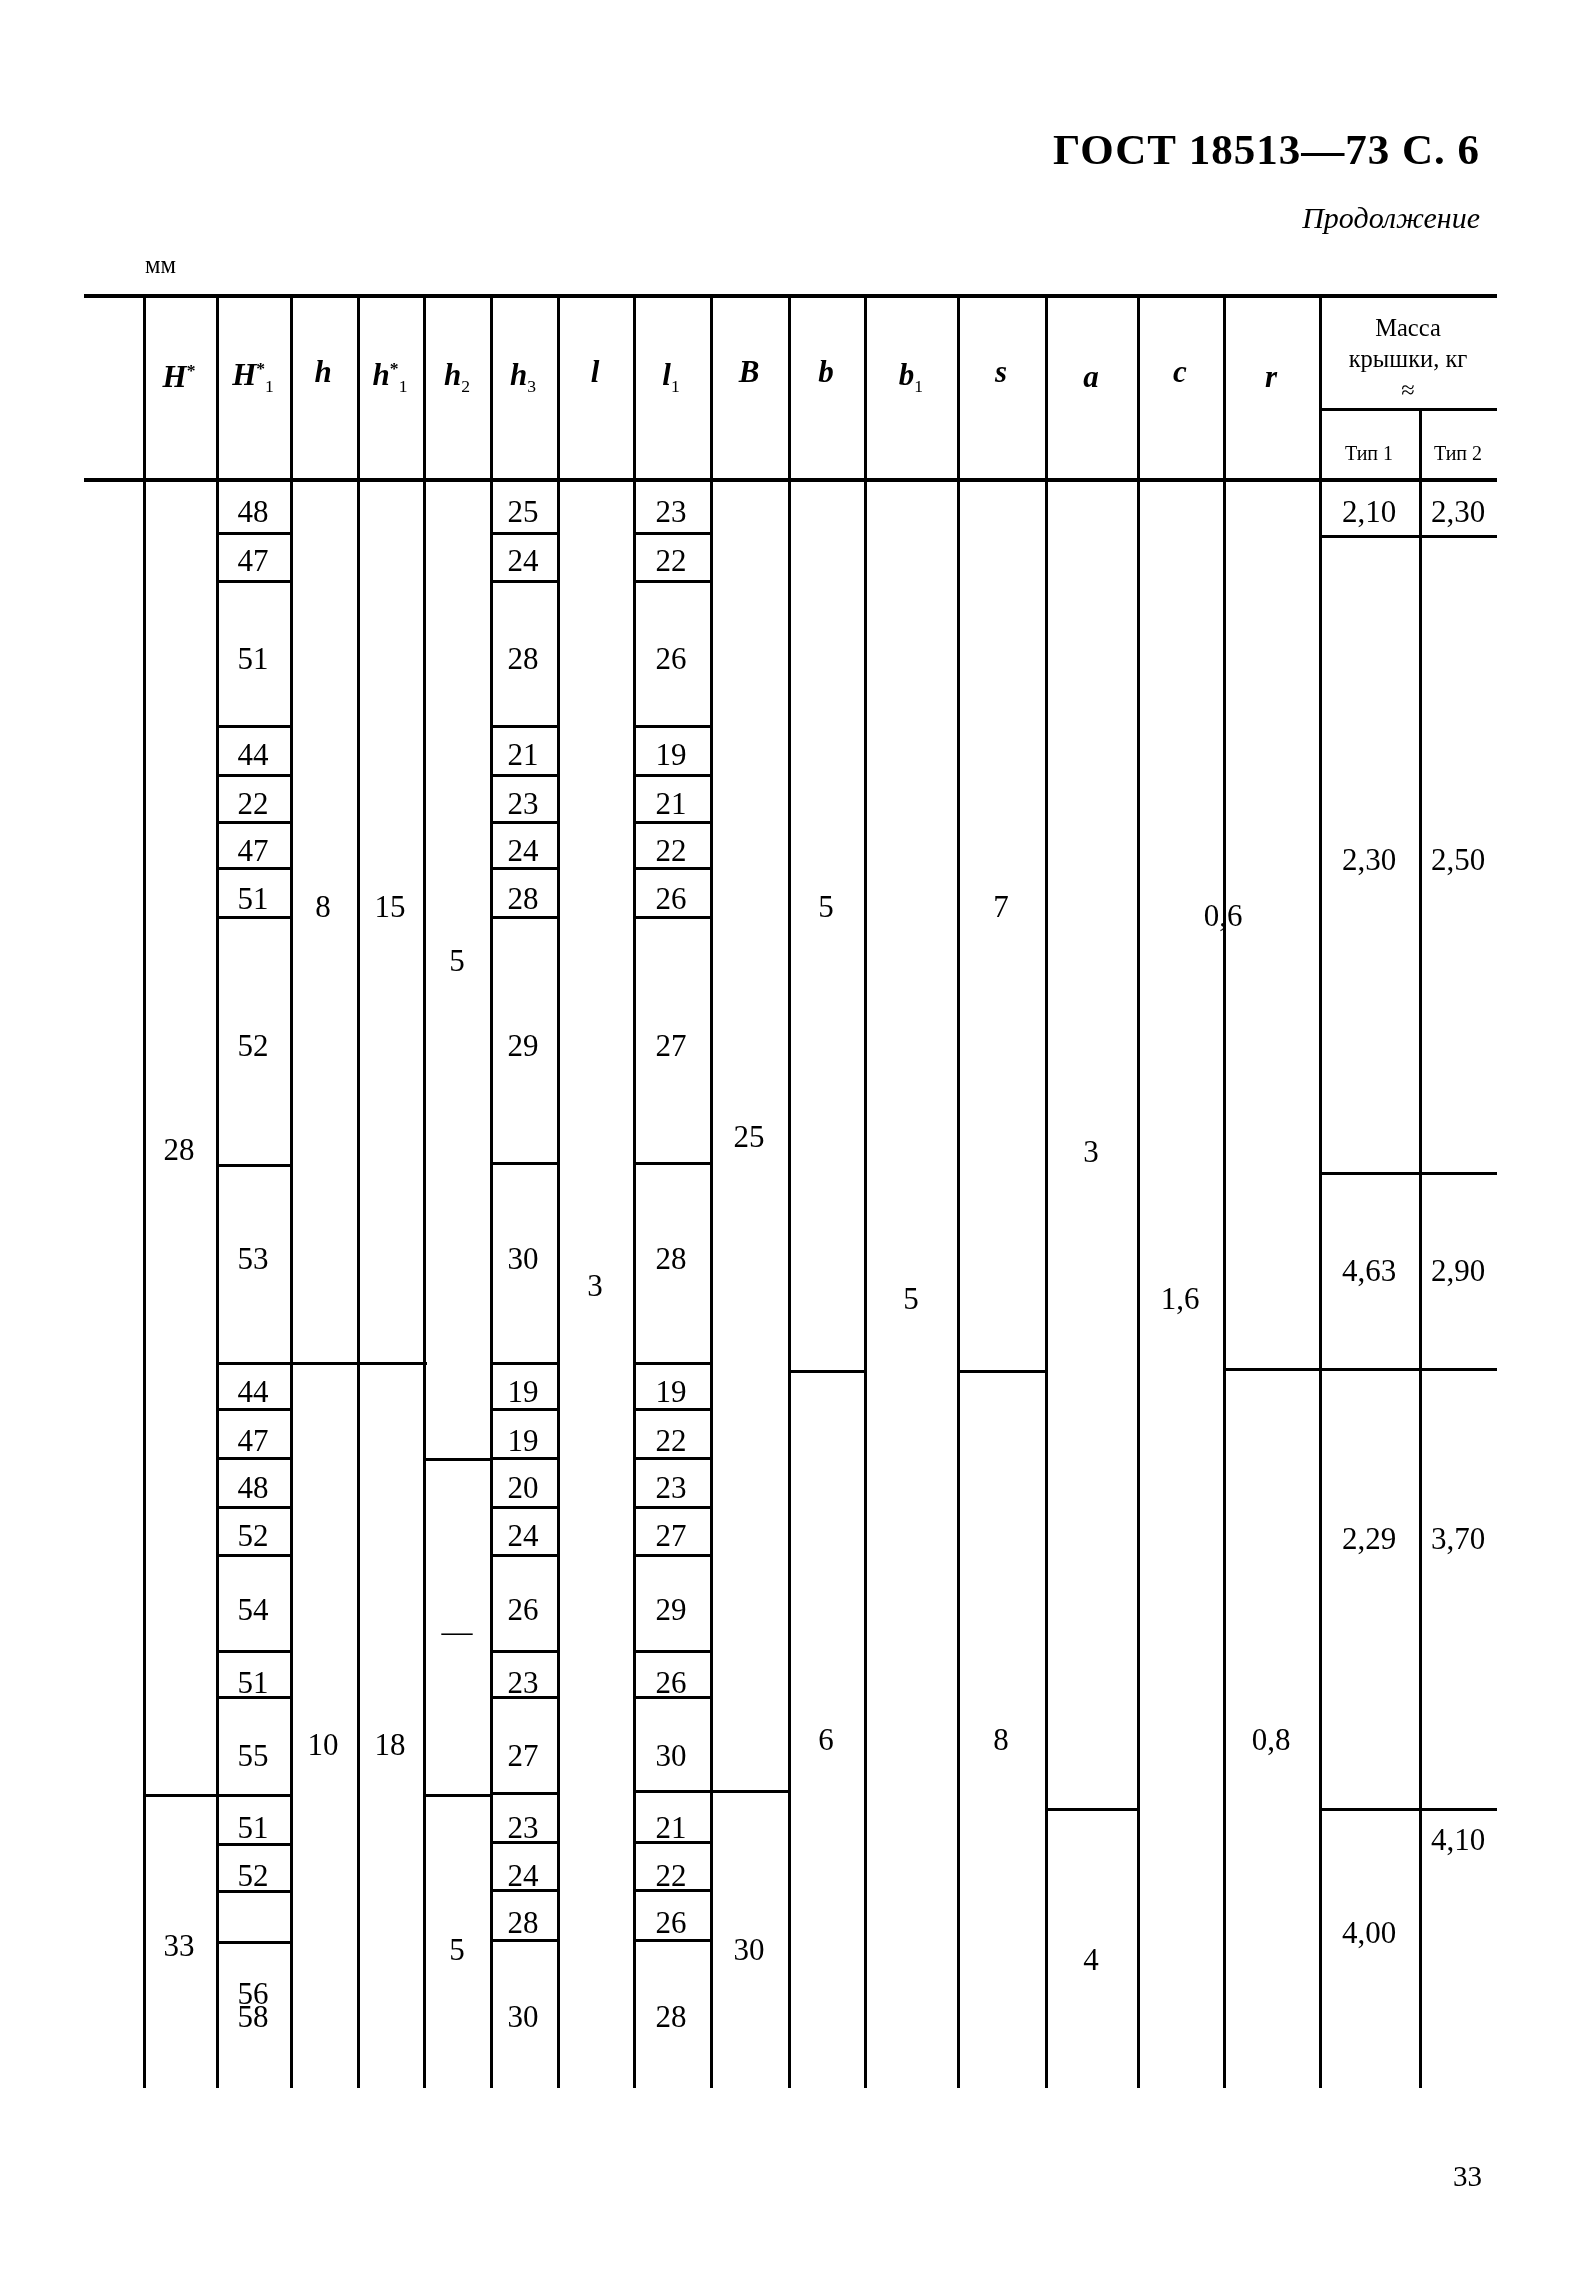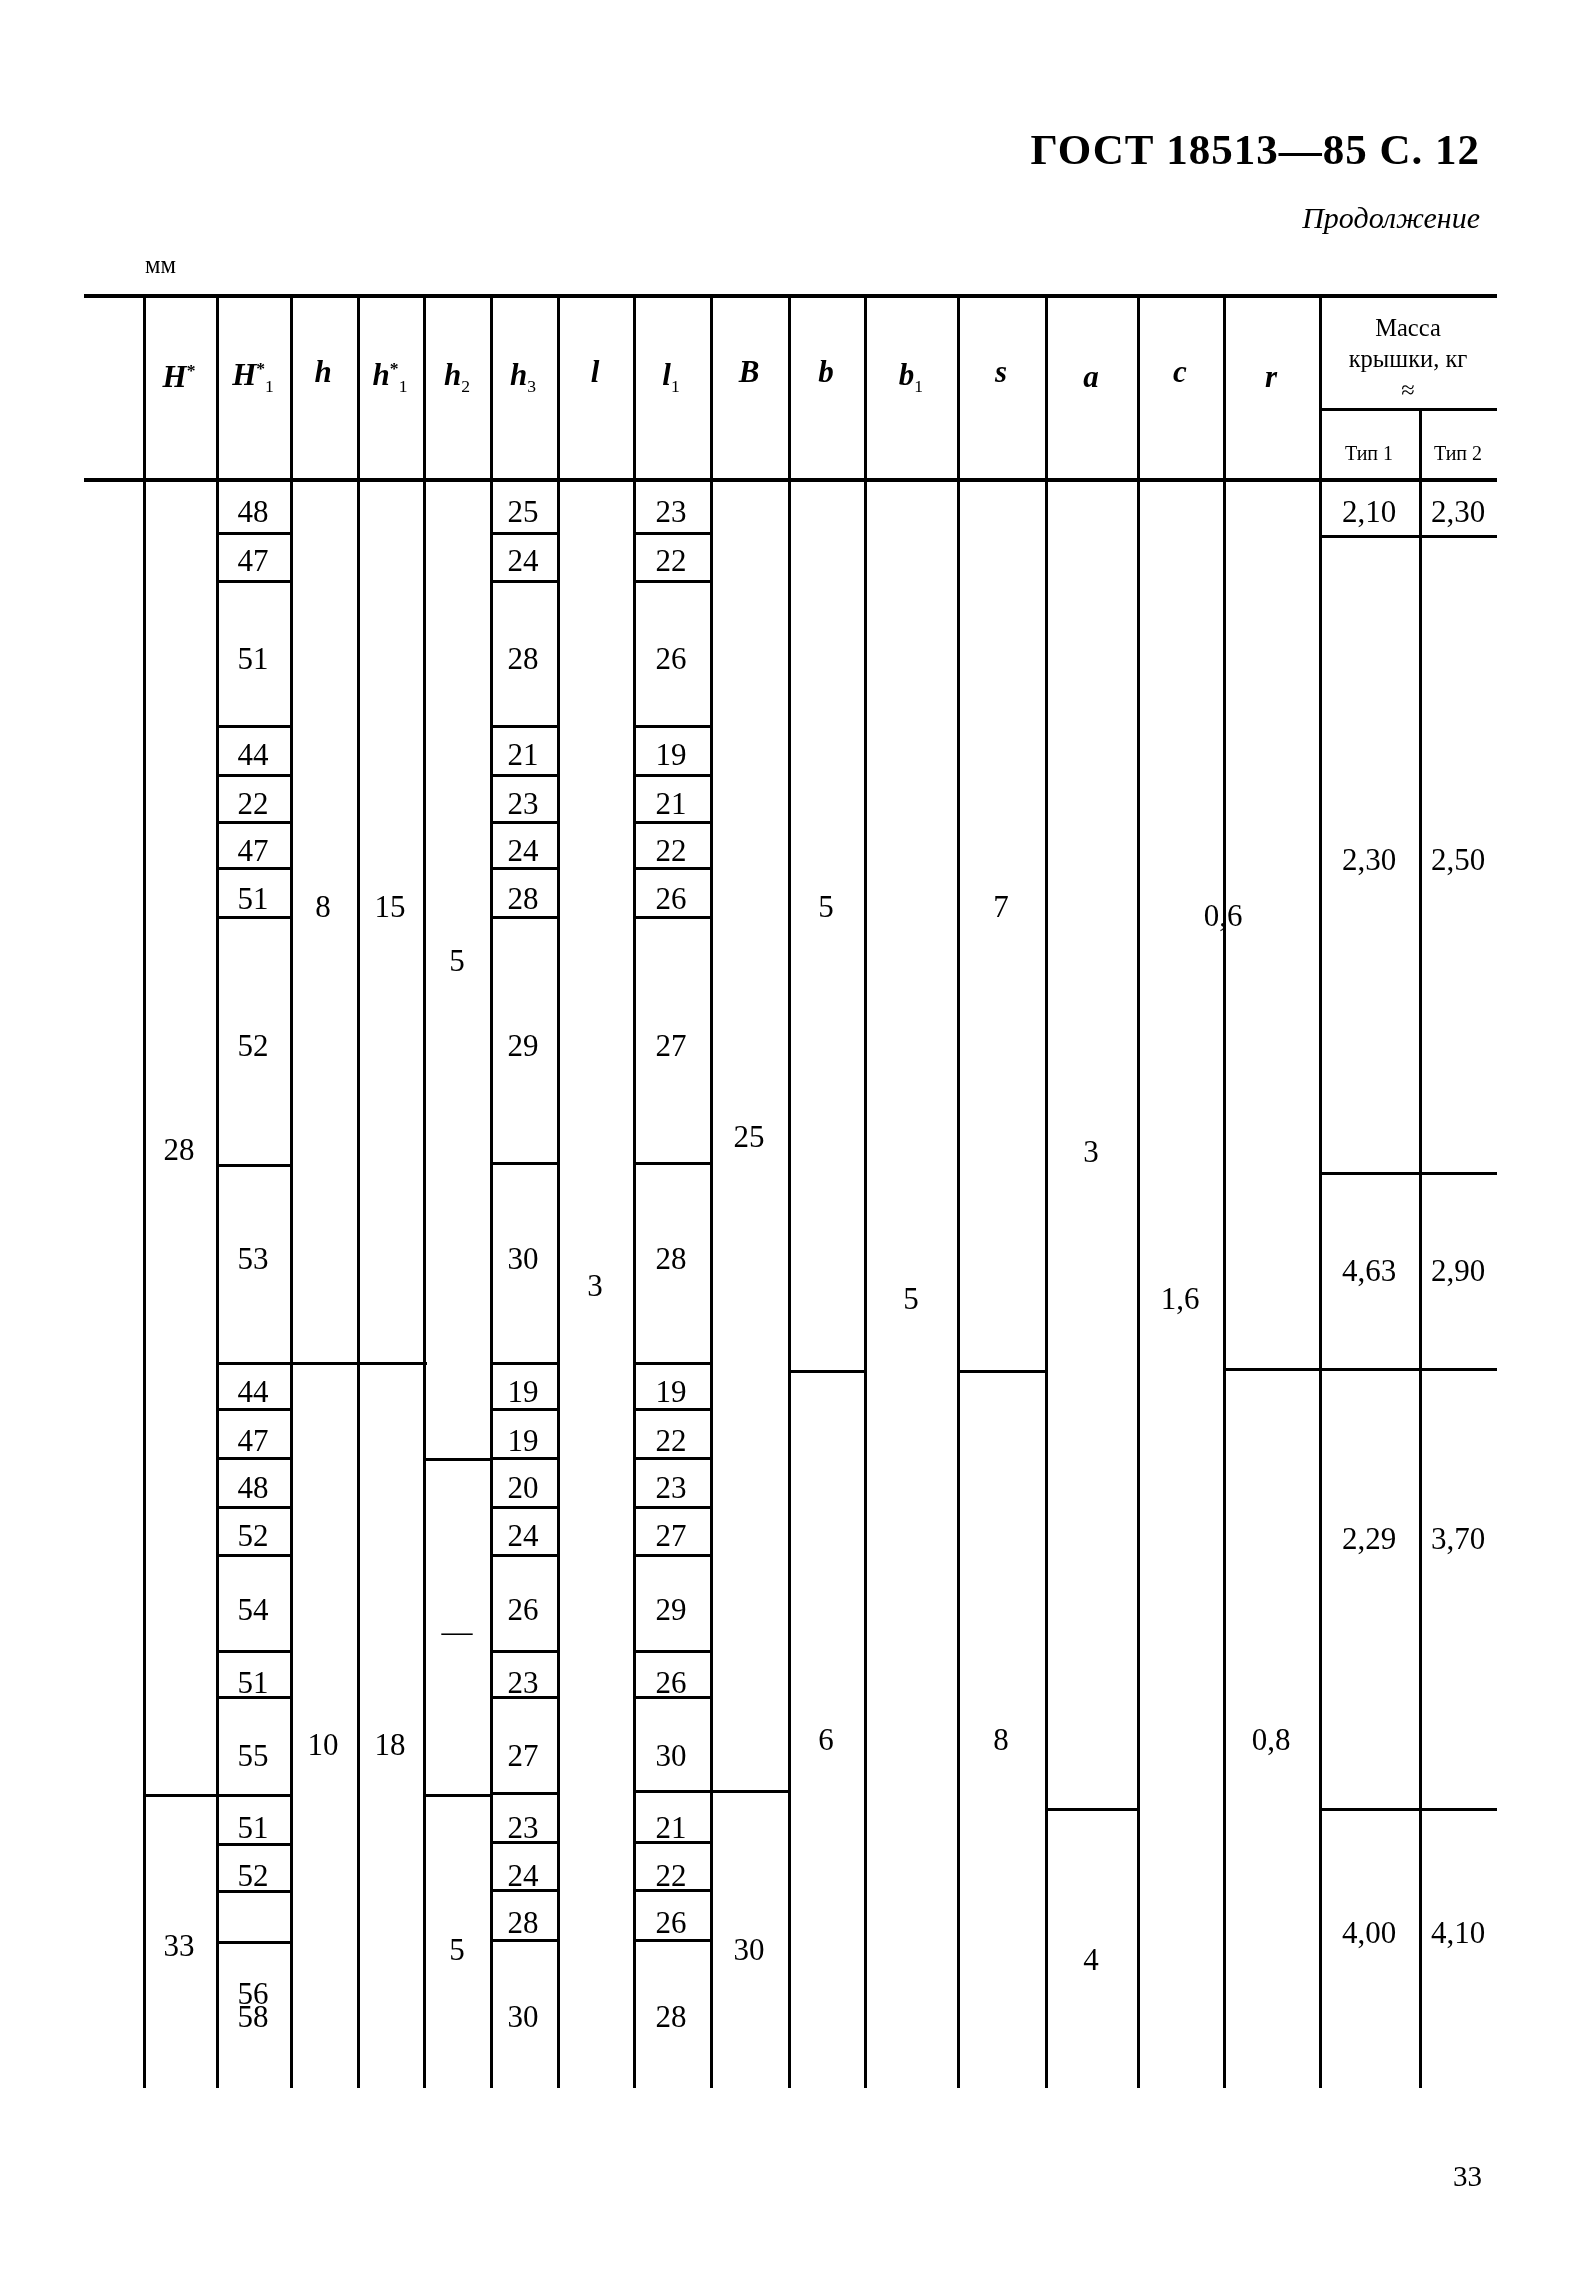"ГОСТ 18513—85 С. 12" div.abs { text: 85 С. 12 -> 73 С. 6 }
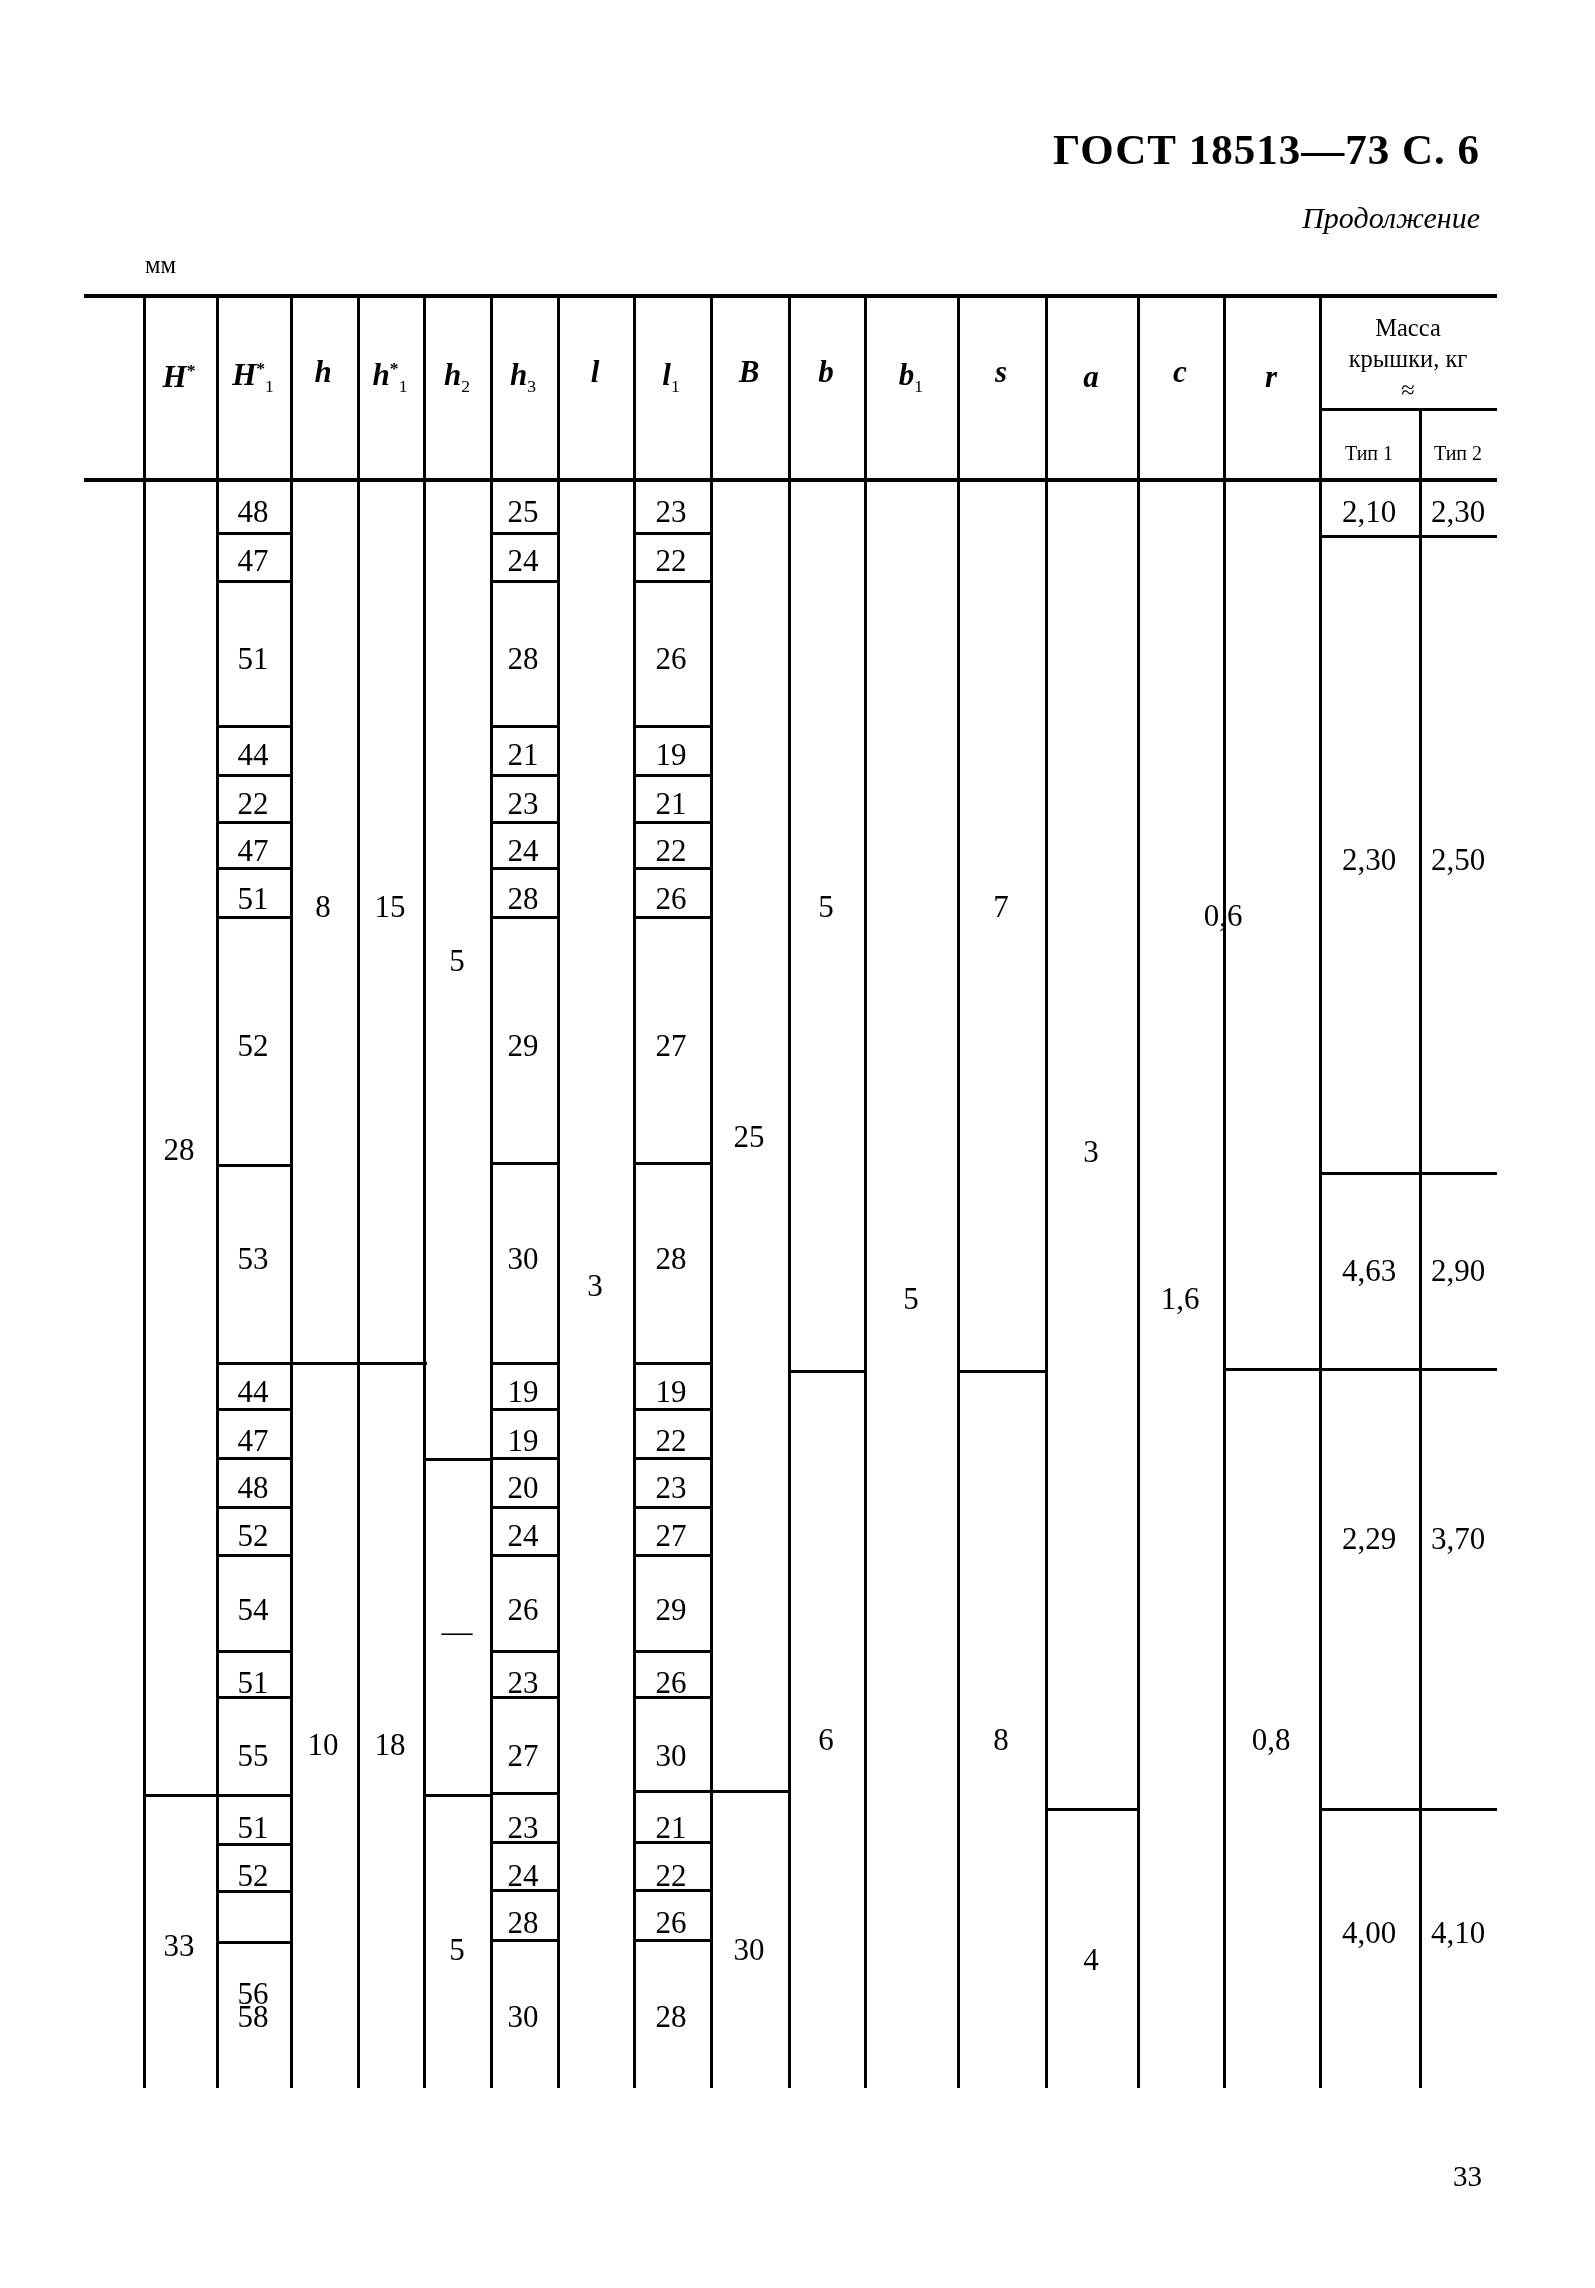"4,10" div.cell { top: 1933px -> 1840px }
